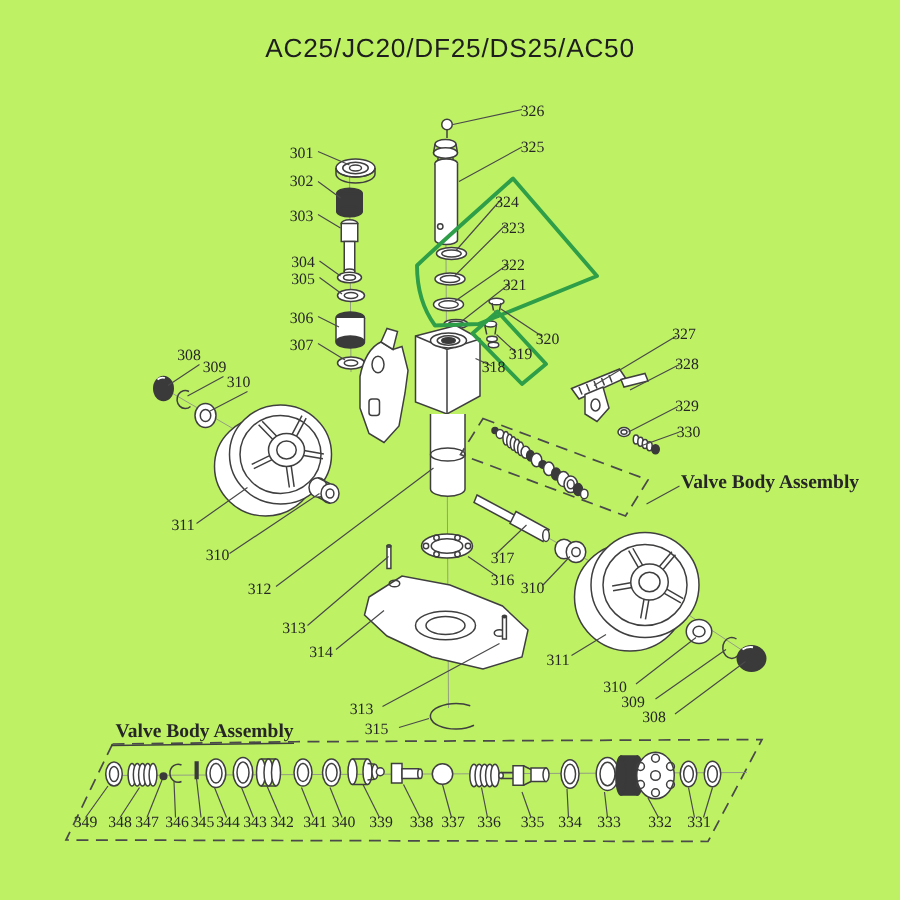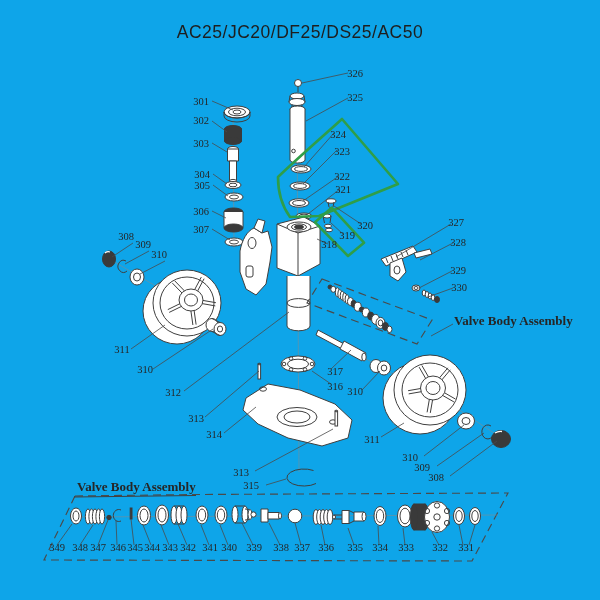"AC25/JC20/DF25/DS25/AC50" .page { background: #0ea5e9 -> #bef264 }
